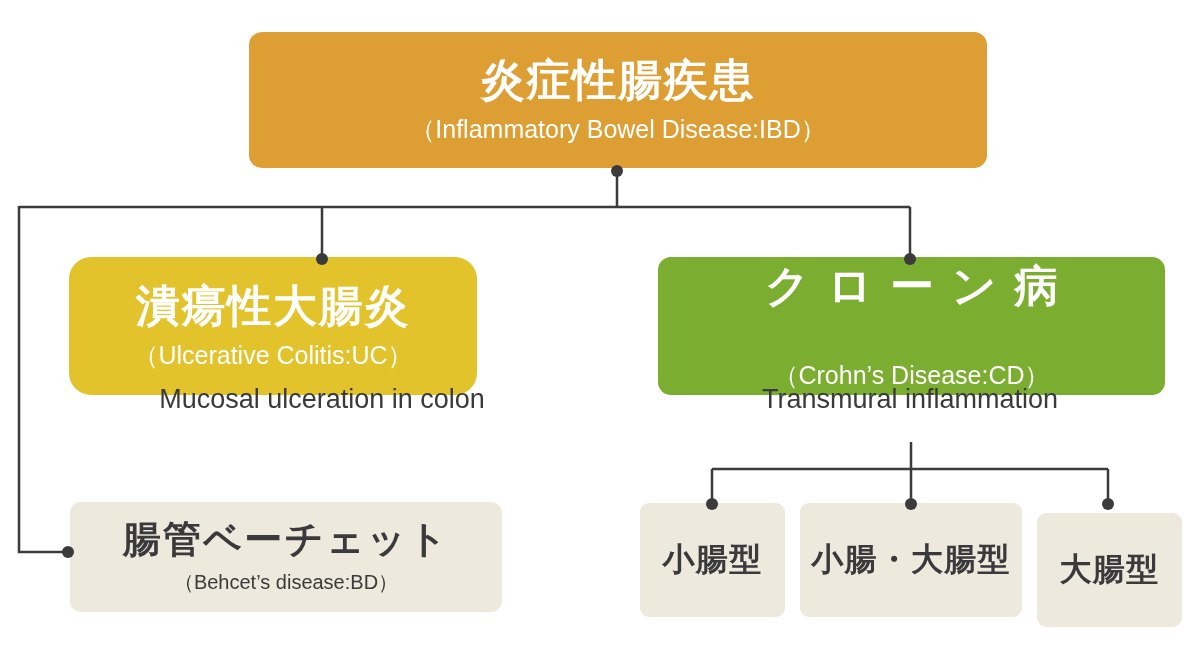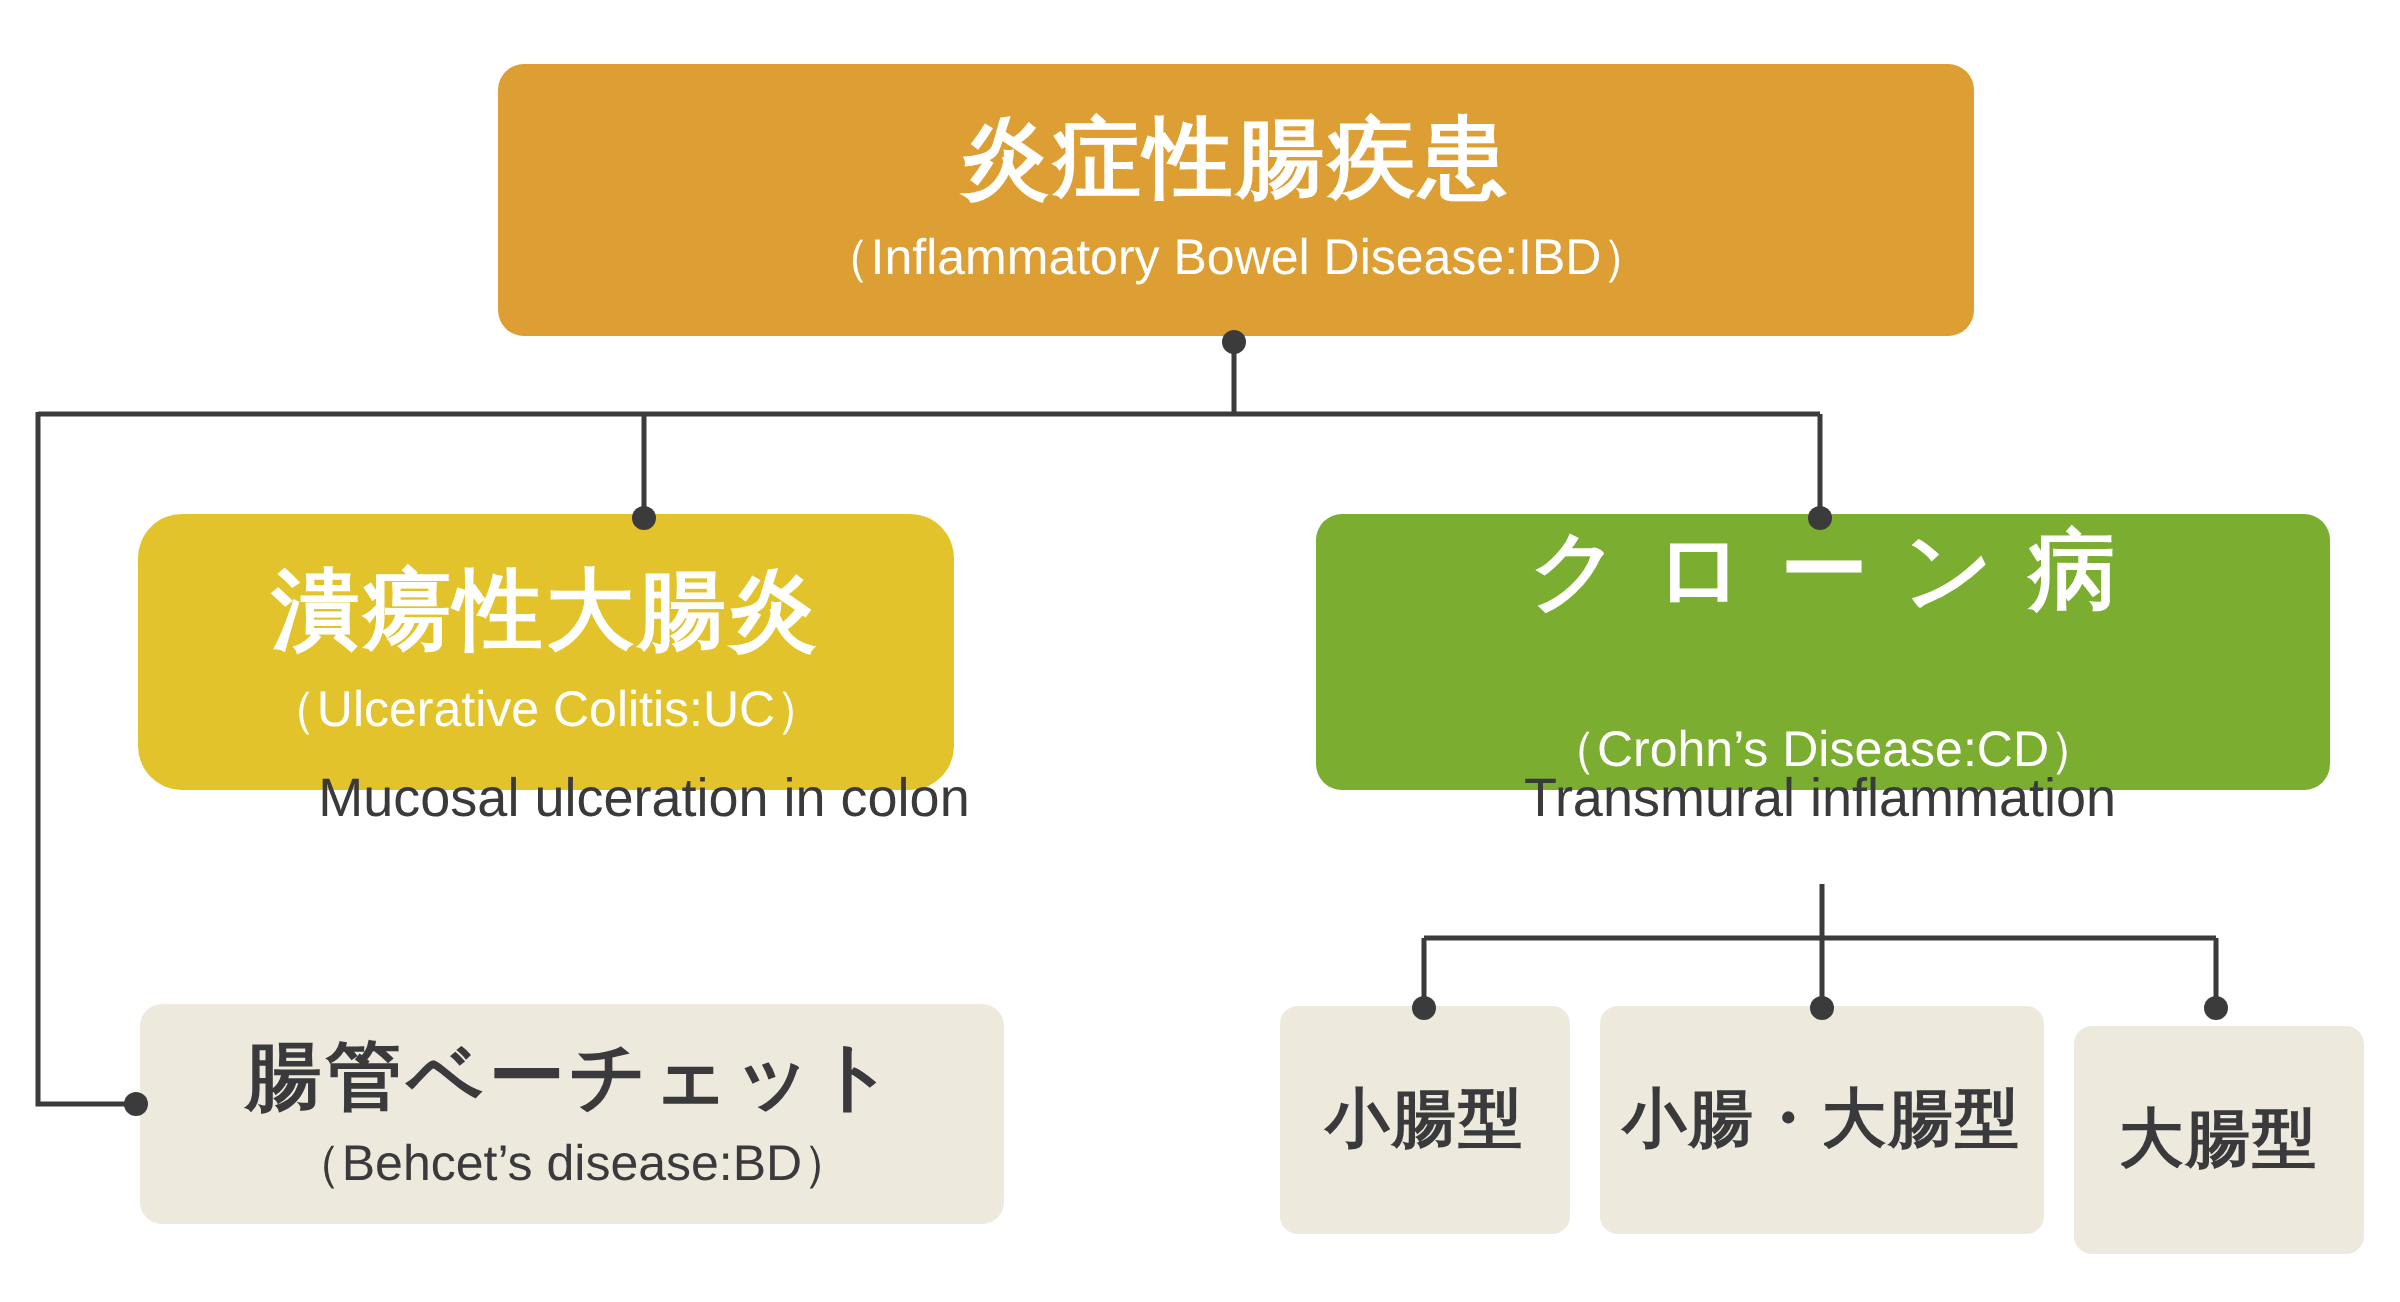"（Behcet’s disease:BD）" .bd .subtitle { font-size: 25px -> 20px }
